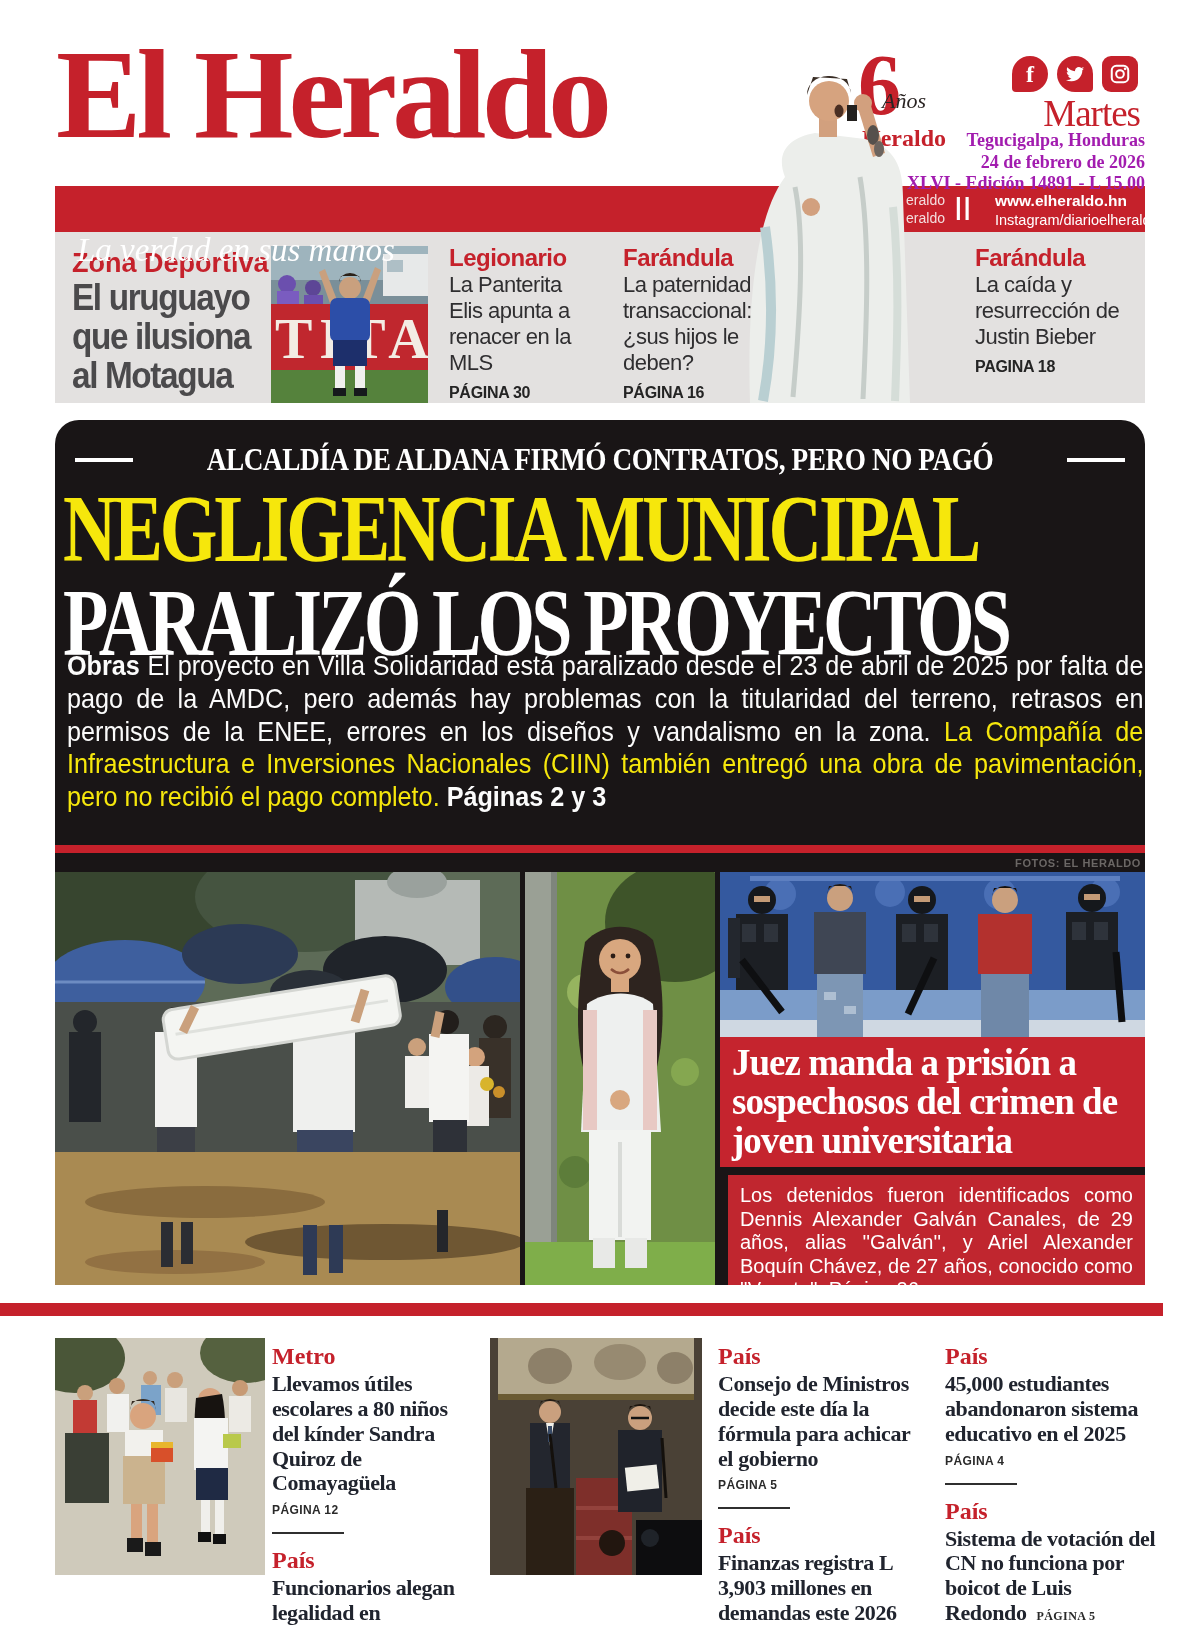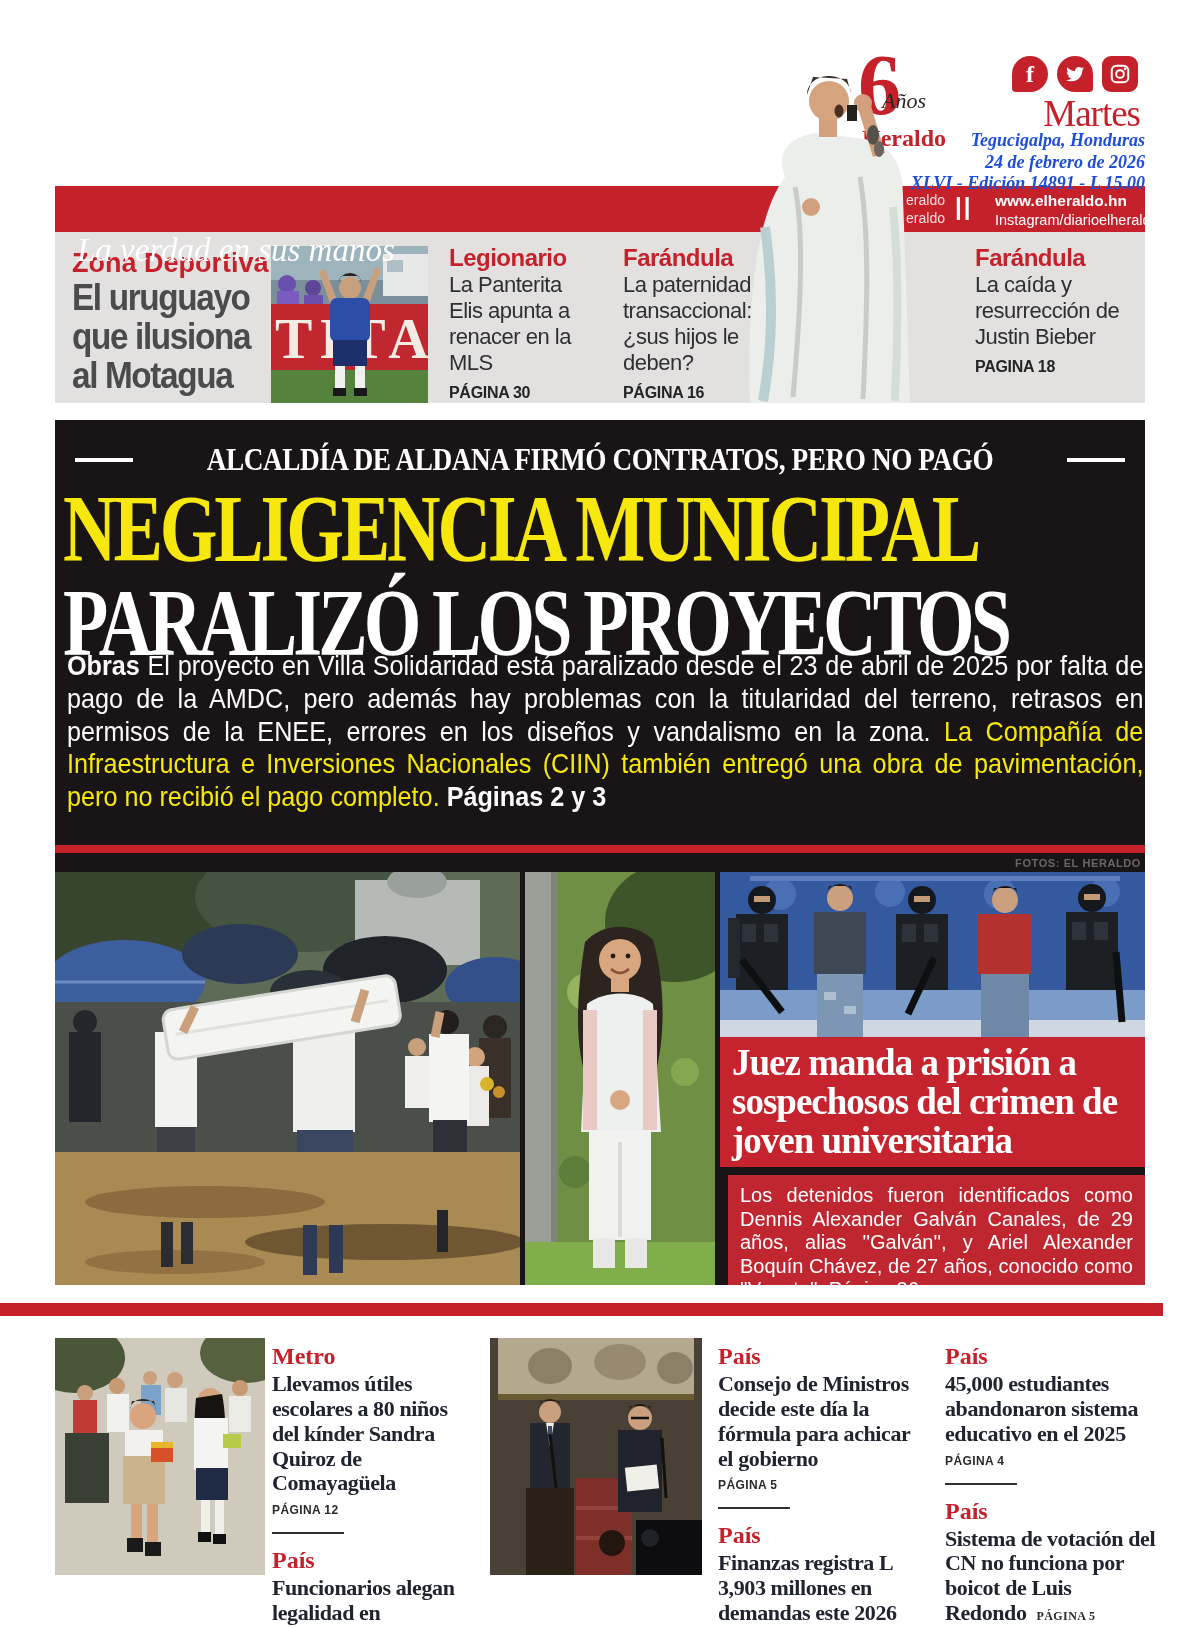"El Heraldo" div.abs { html: none -> <div>El Heraldo</div> }
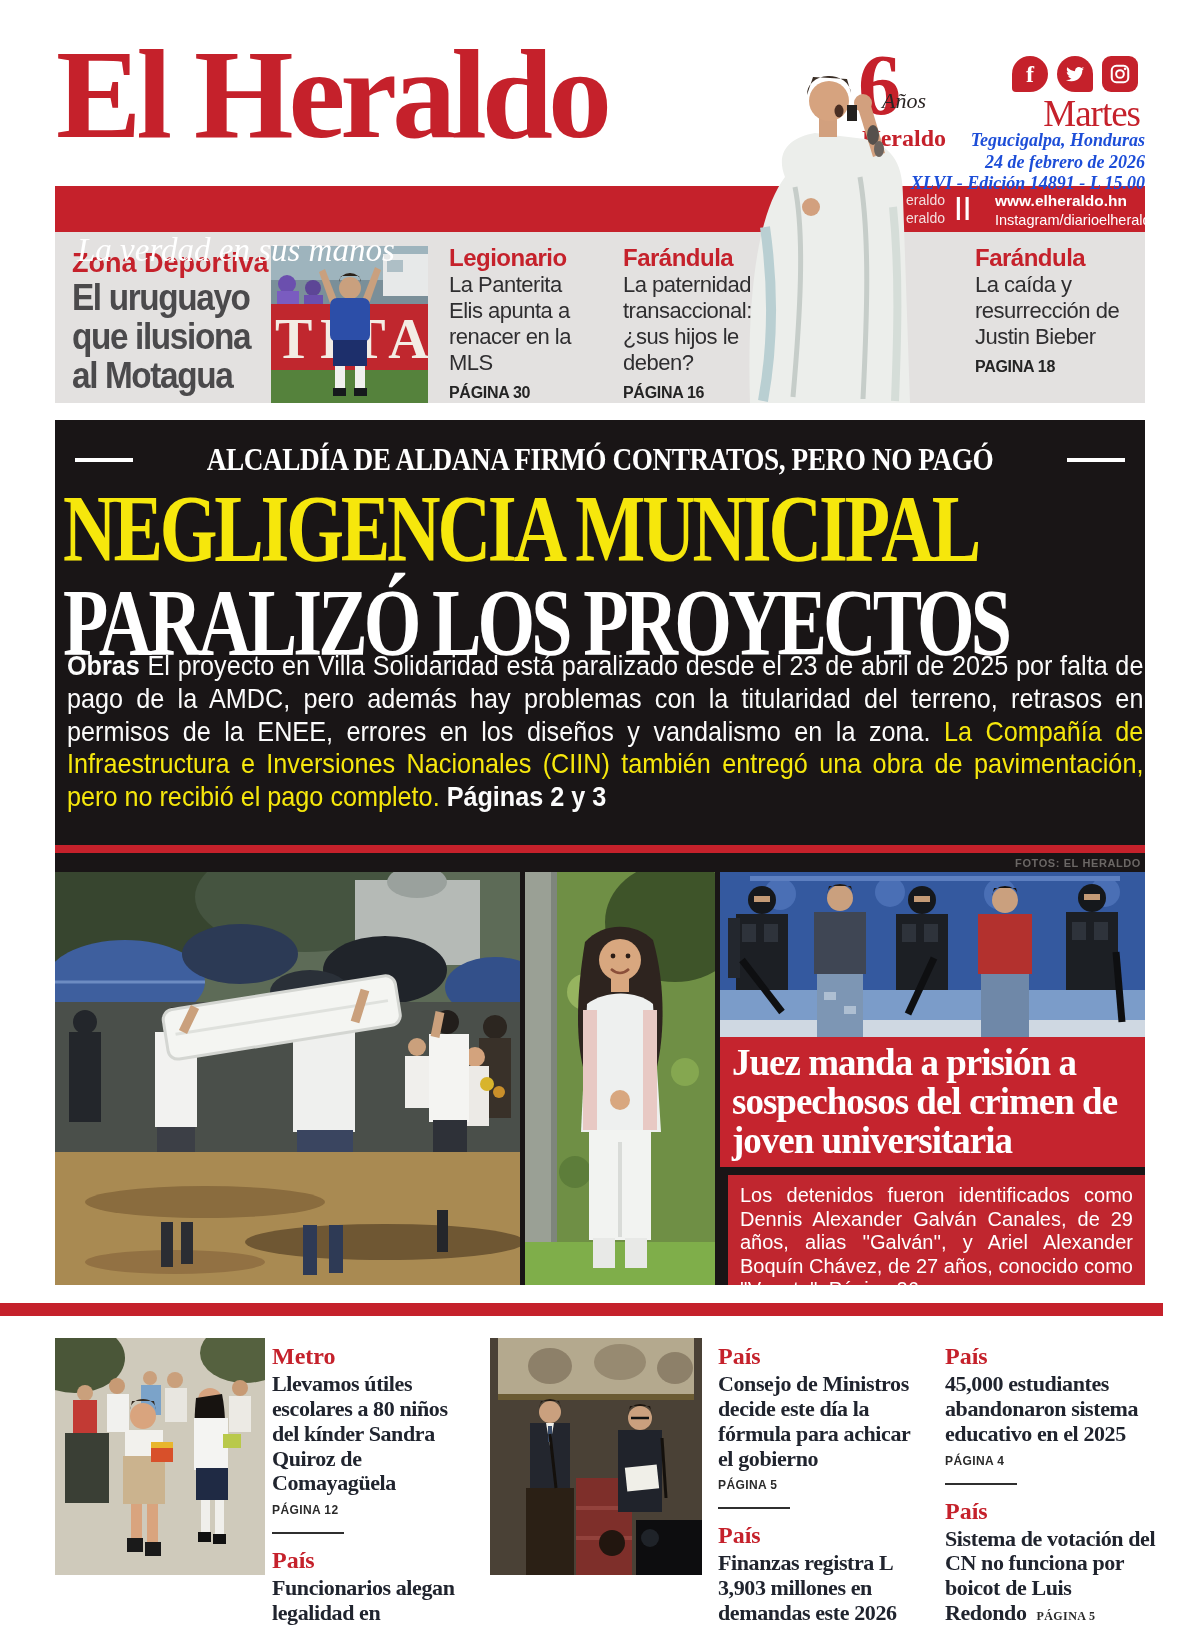"Tegucigalpa, Honduras" .dateblock { color: #1d4ed8 -> #a21caf; font-style: italic -> none }
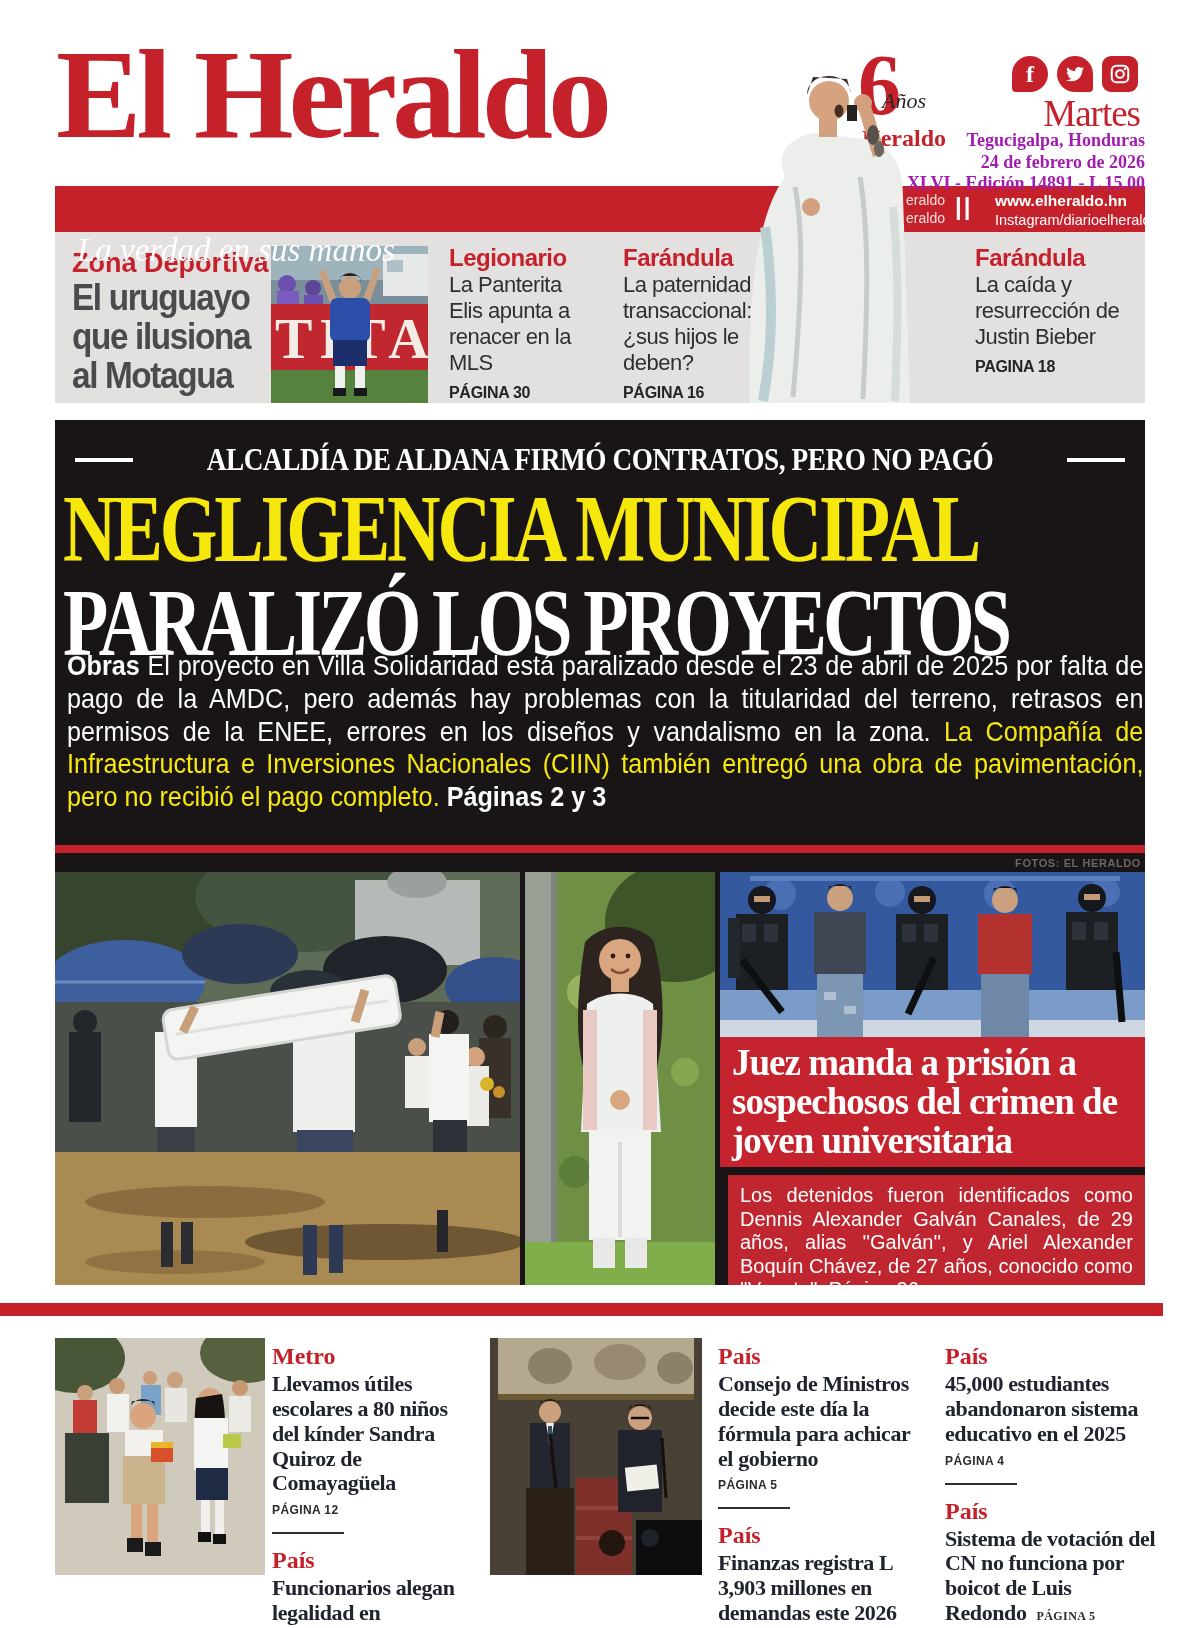"ALCALDÍA DE ALDANA FIRMÓ CONTRATOS," .lead { border-radius: none -> 24px }
